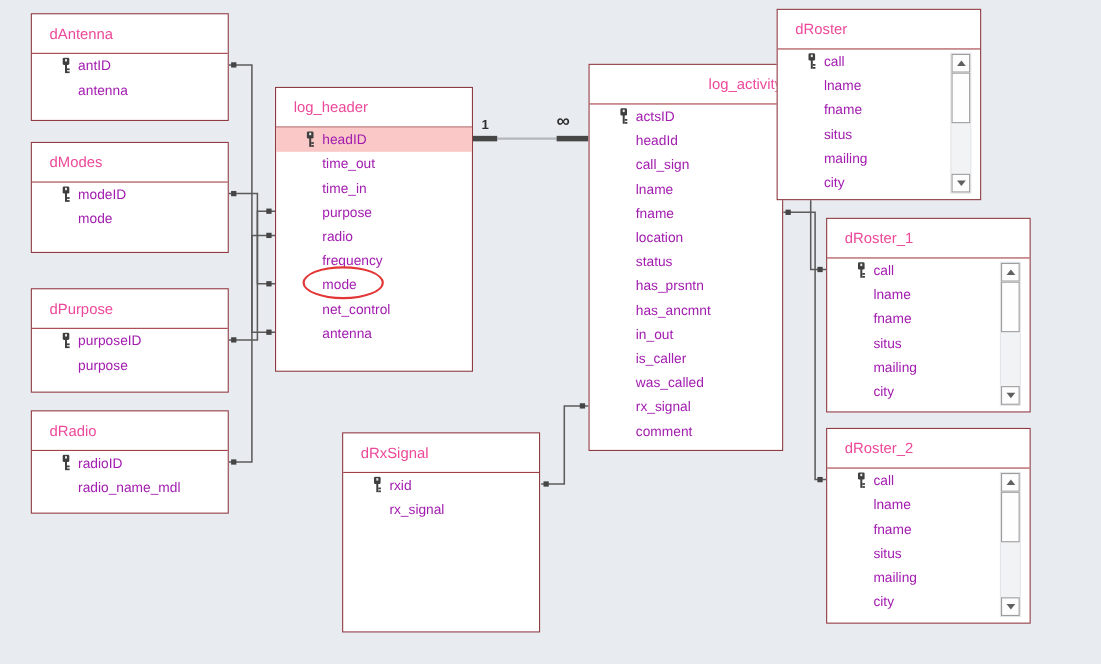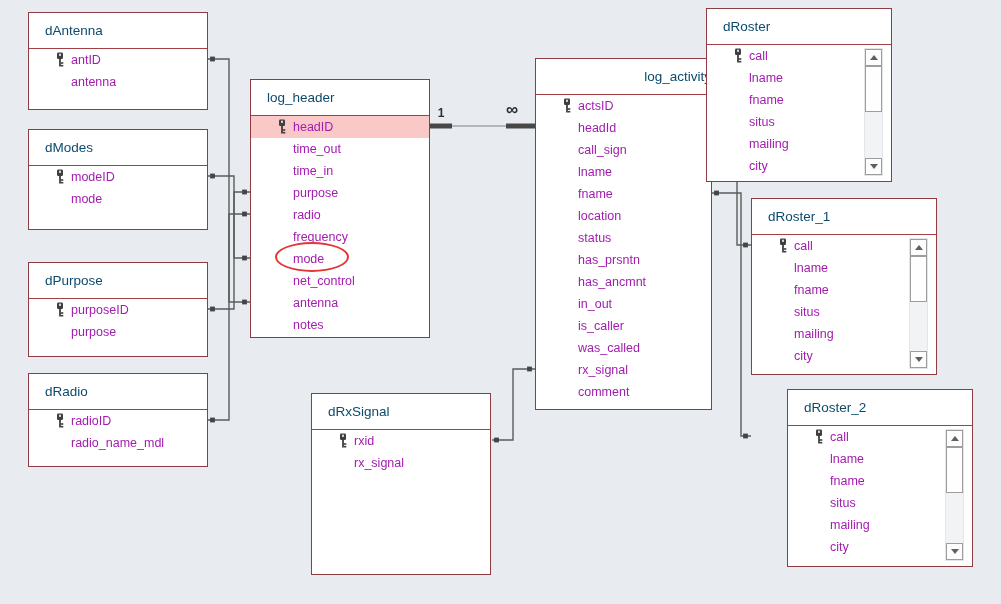"dAntenna" .table-title { color: #0c4a6e -> #ec4899 }
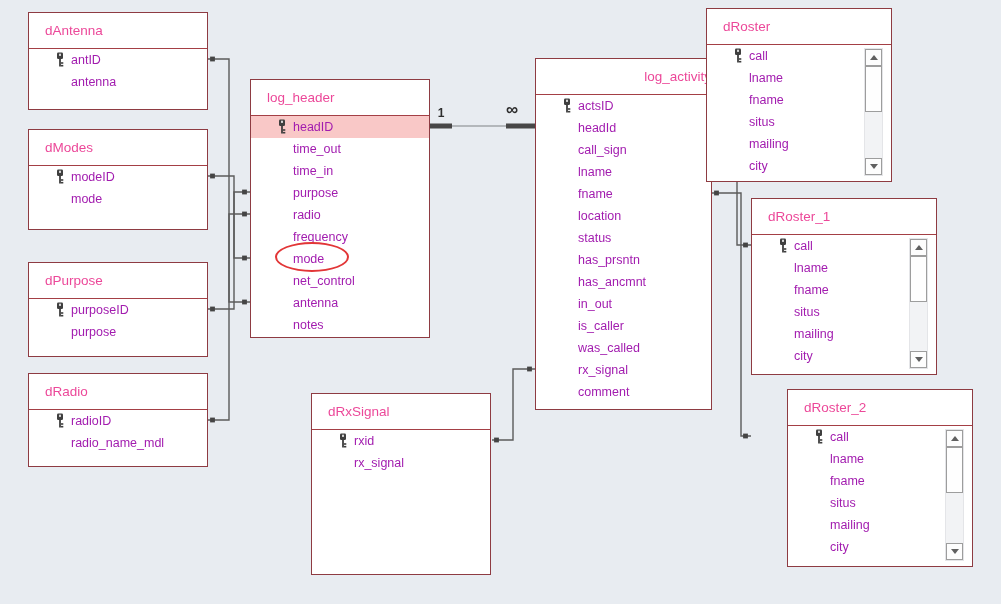"notes" div.field-row { html: <div> <span>notes</span> </div> -> none }
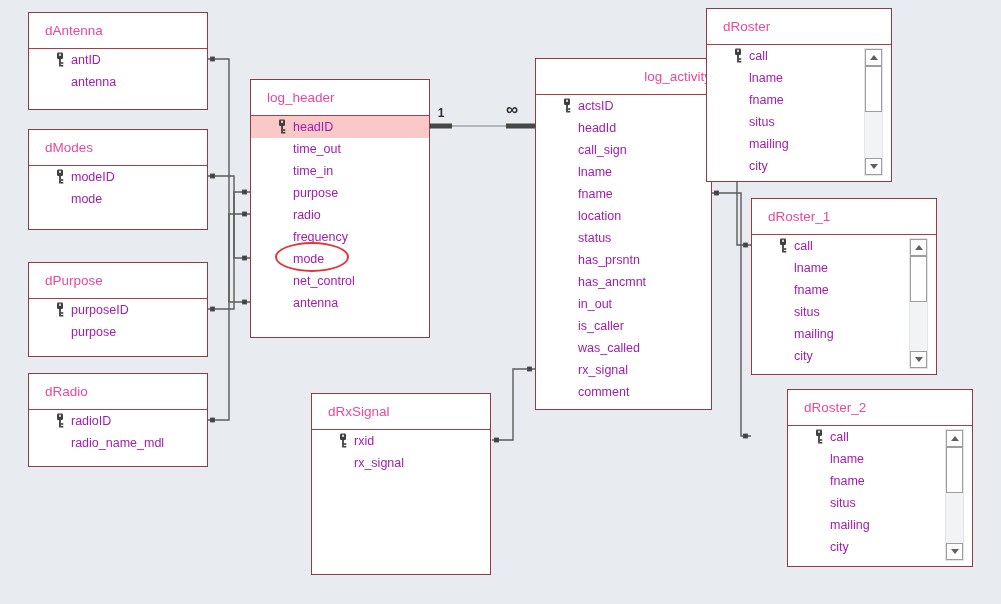"dRoster_2" div.table-box { margin-left: 36px -> none }
